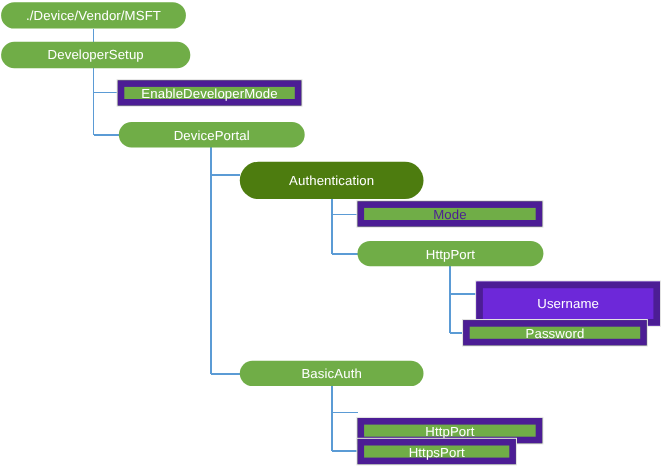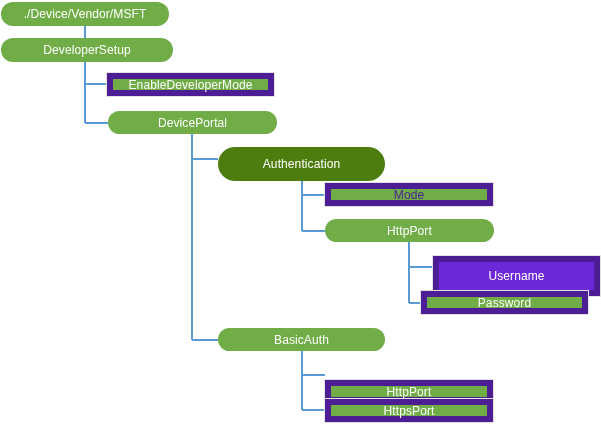"HttpsPort" div.node { width: 168px -> 144px }
